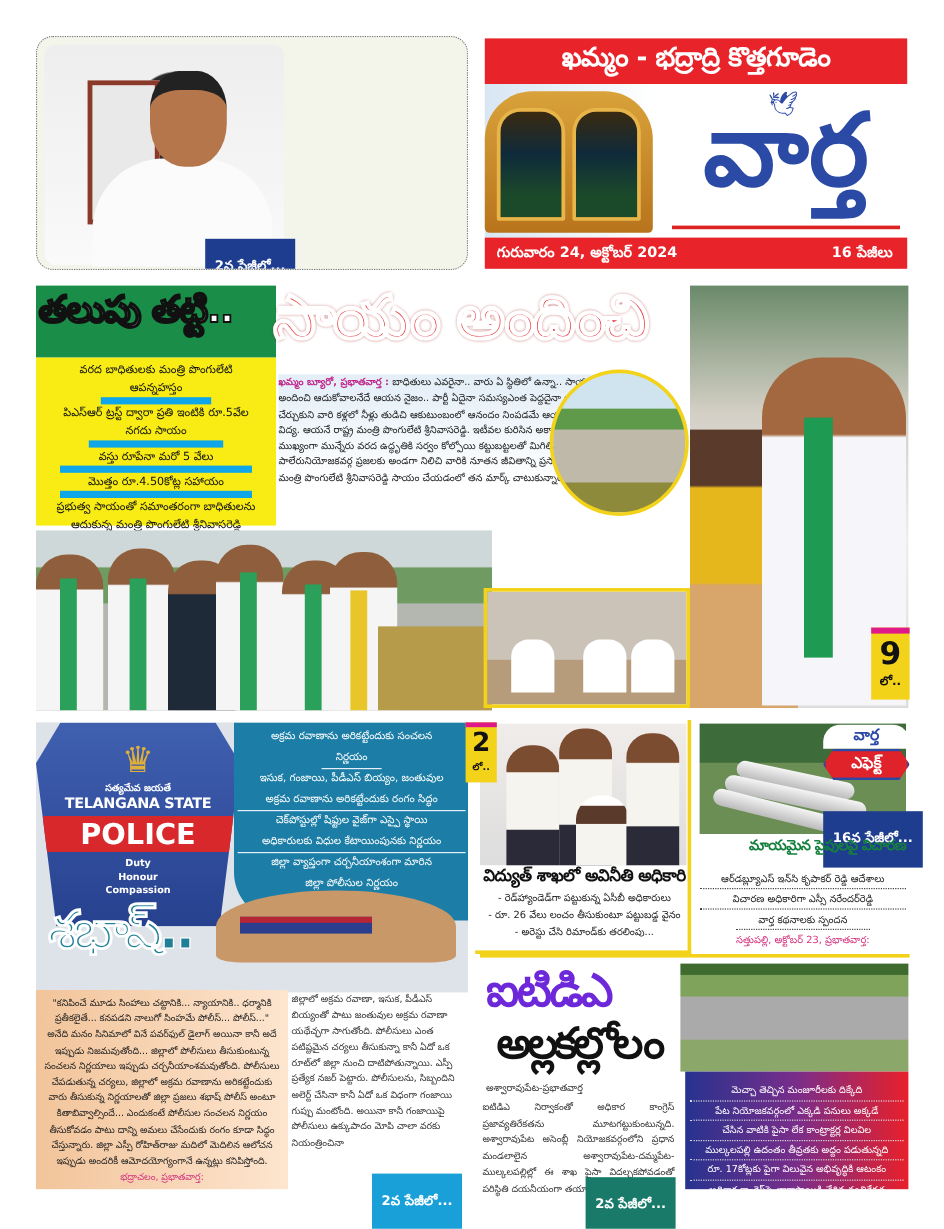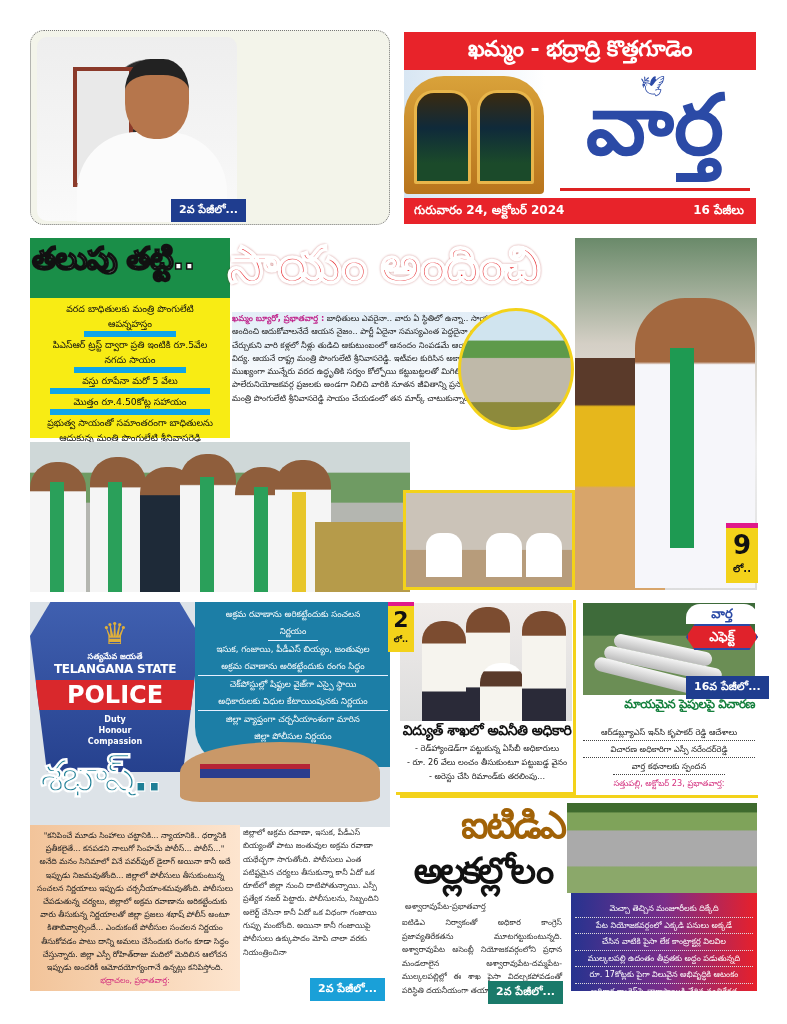"2వ పేజీలో..." .pgtag { padding: 4px 8px -> 16px 8px }
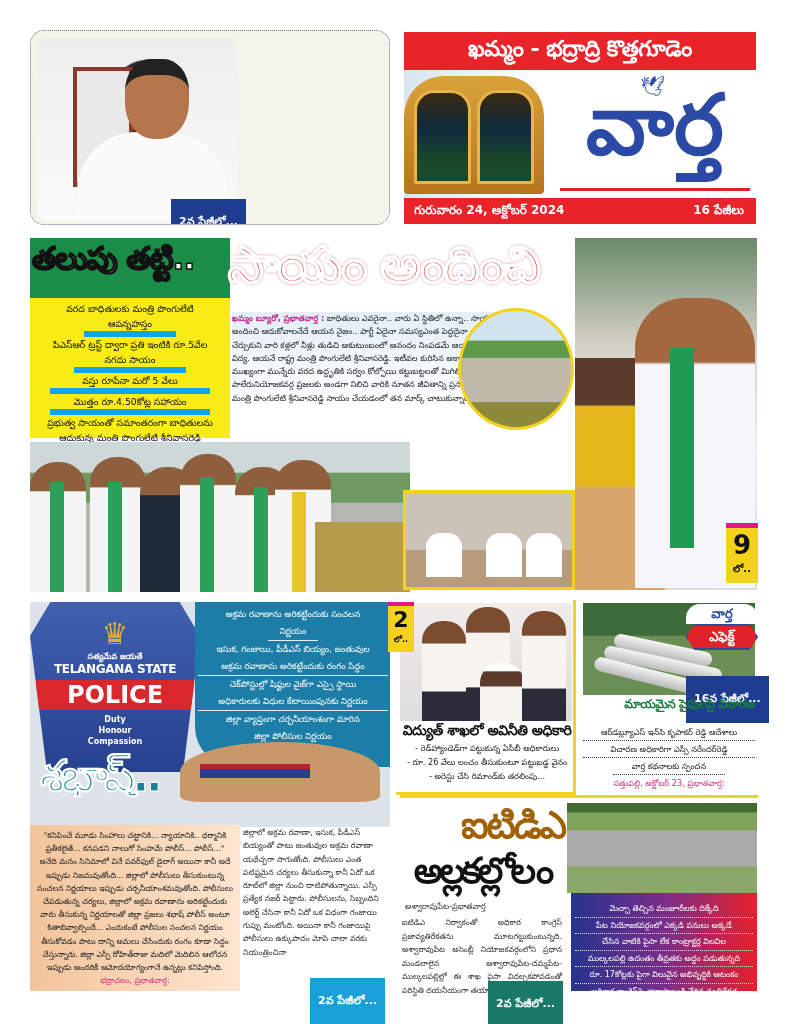"ఐటిడిఎ" #itda-head1 { color: #a16207 -> #6d28d9; text-align: right -> left }
